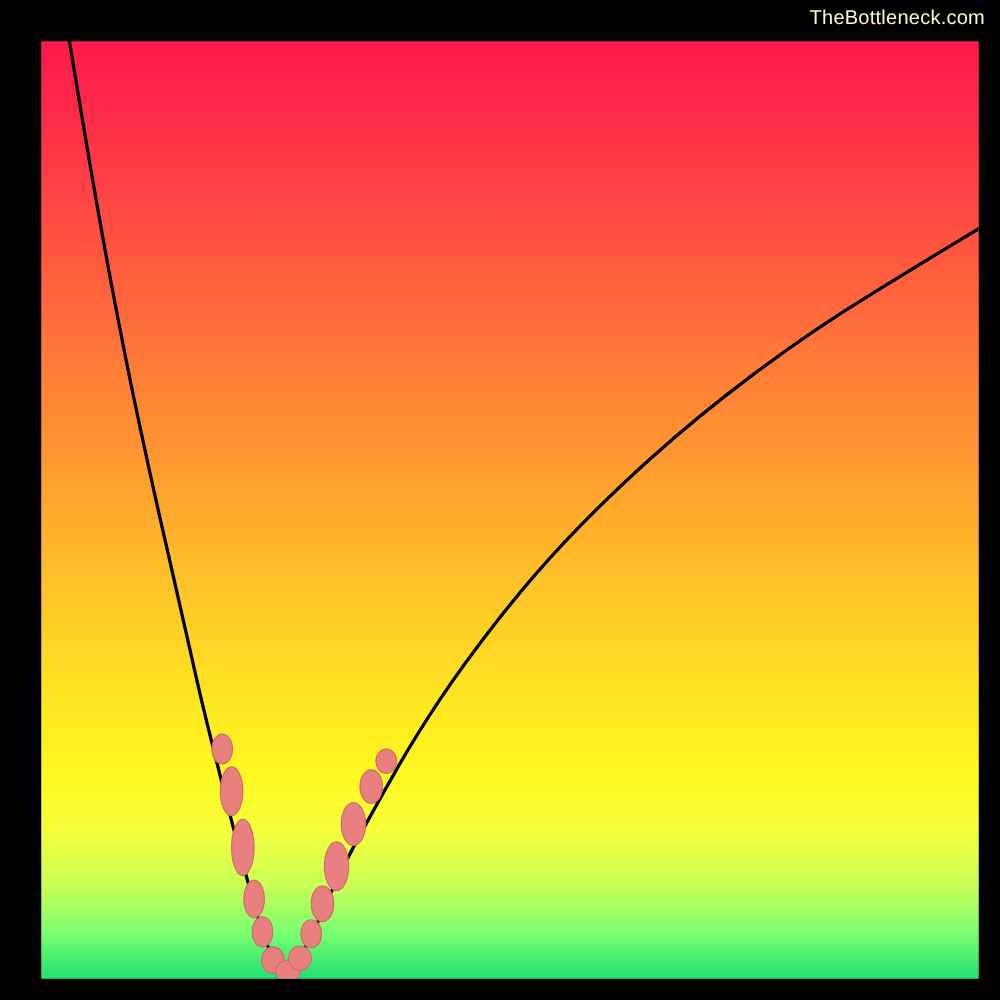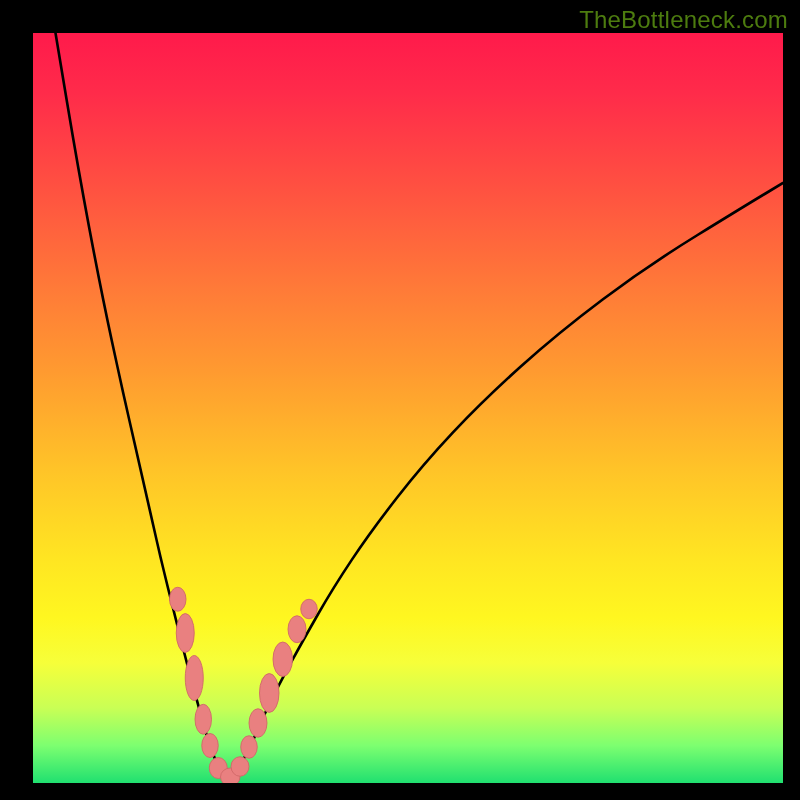"TheBottleneck.com" .watermark { color: #4d7c0f -> #fef9c3; font-size: 24px -> 16px }
